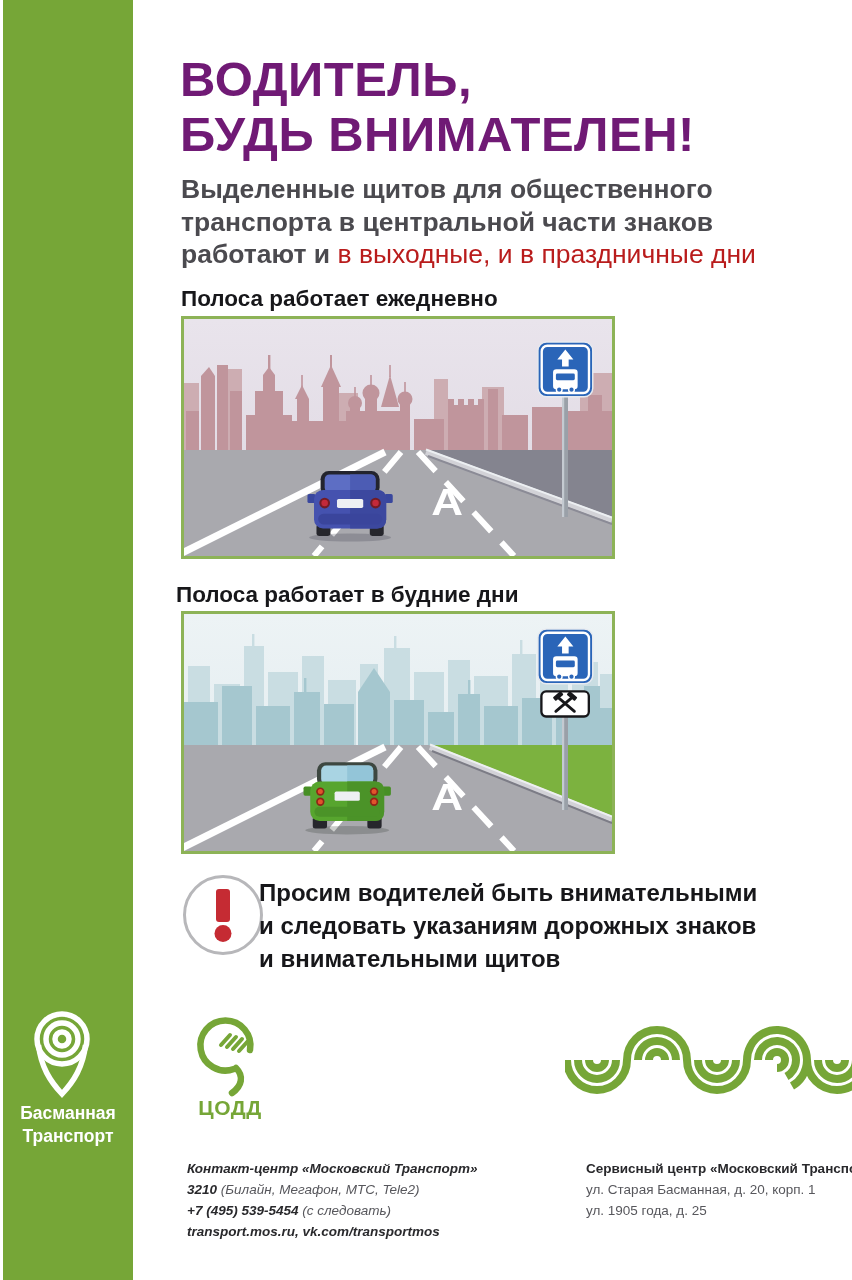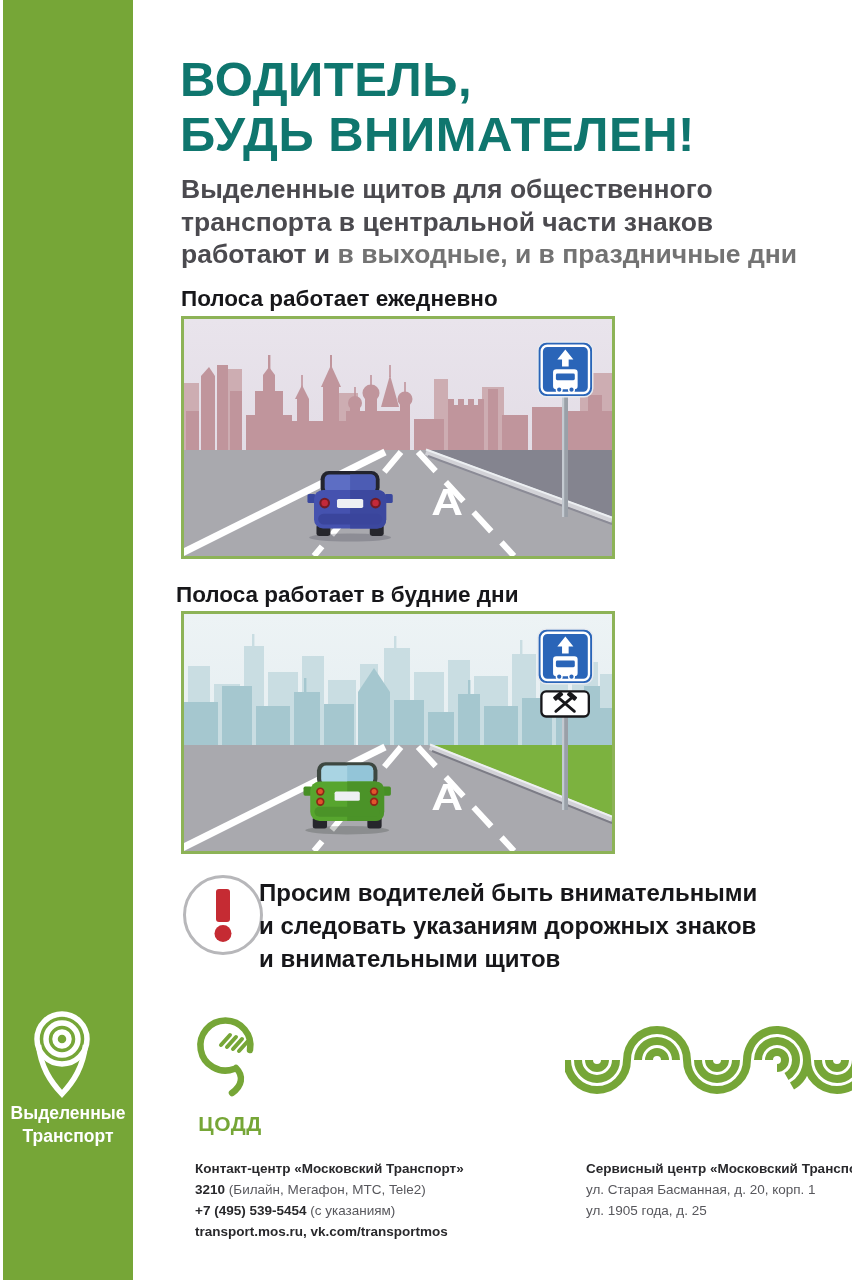"ВОДИТЕЛЬ," .title { color: #0f766e -> #701a75 }
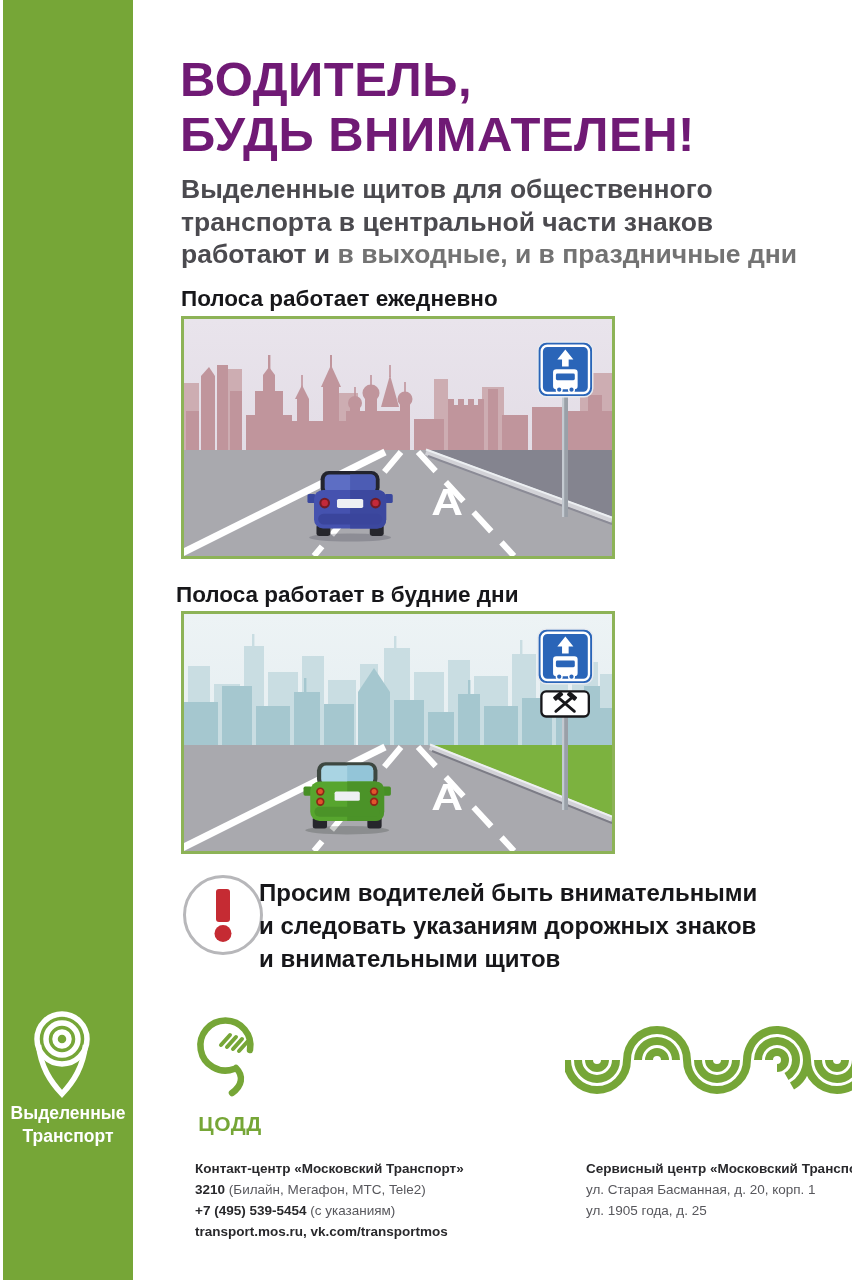"в выходные, и в праздничные" .intro .hl { color: #737373 -> #b91c1c; font-weight: 700 -> 400 }
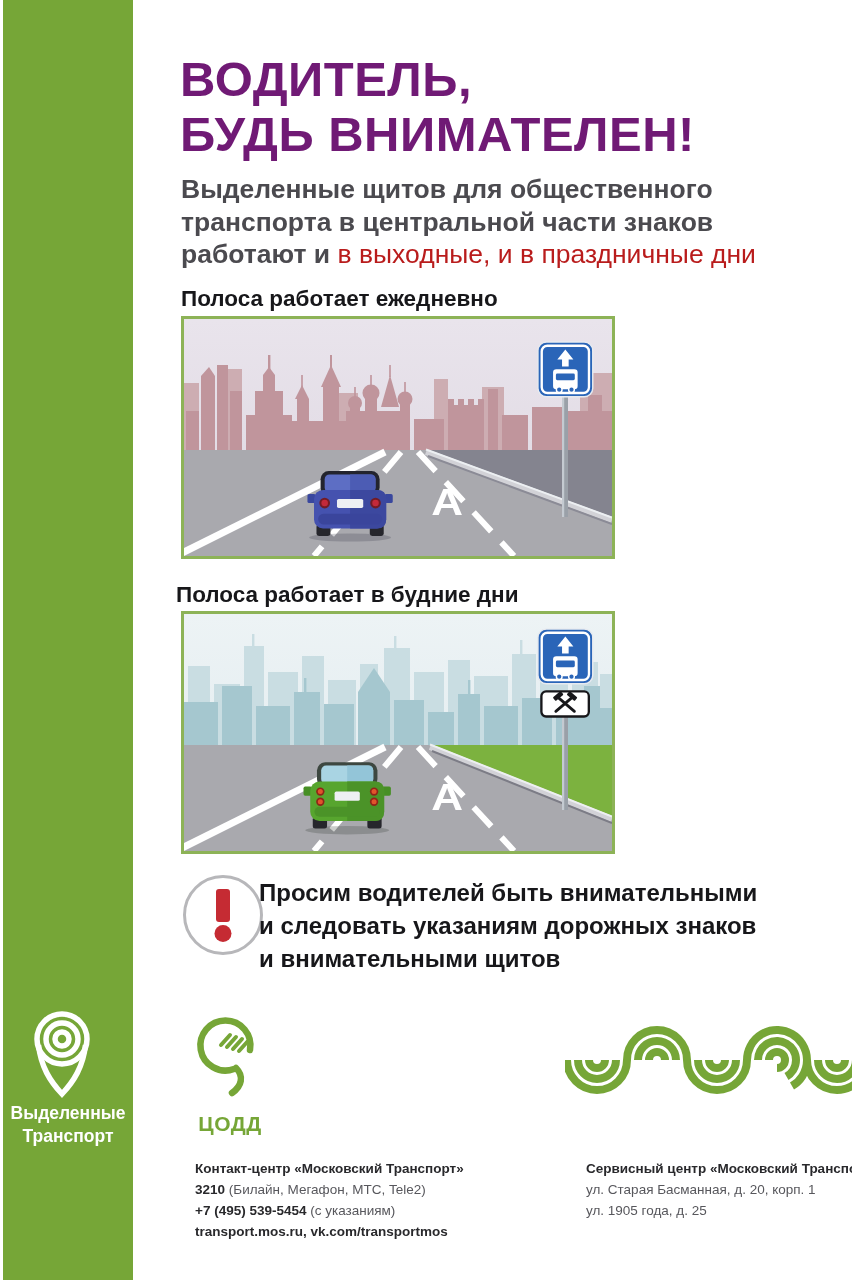"Выделенные" div { text: Выделенные -> Басманная }
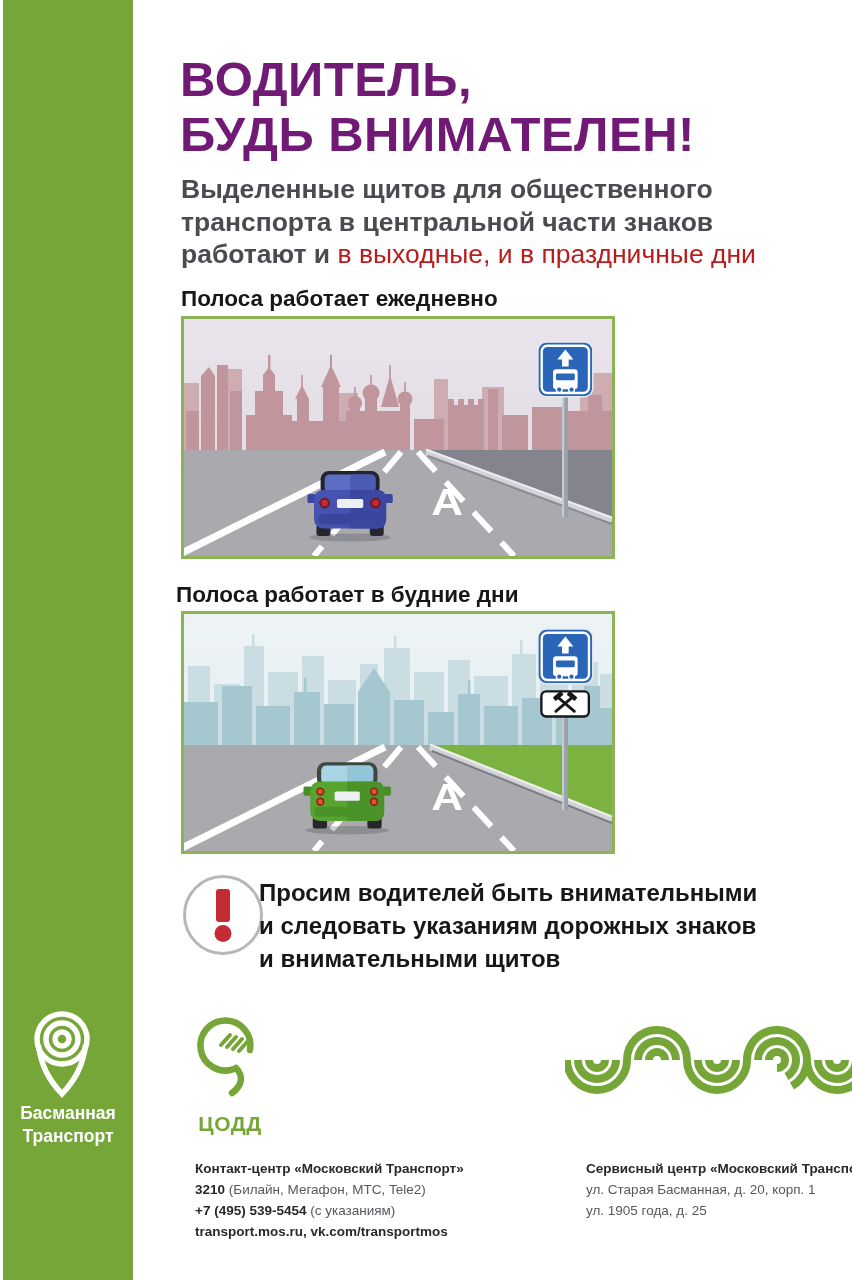"ЦОДД" .codd-text { margin-top: 16px -> none }
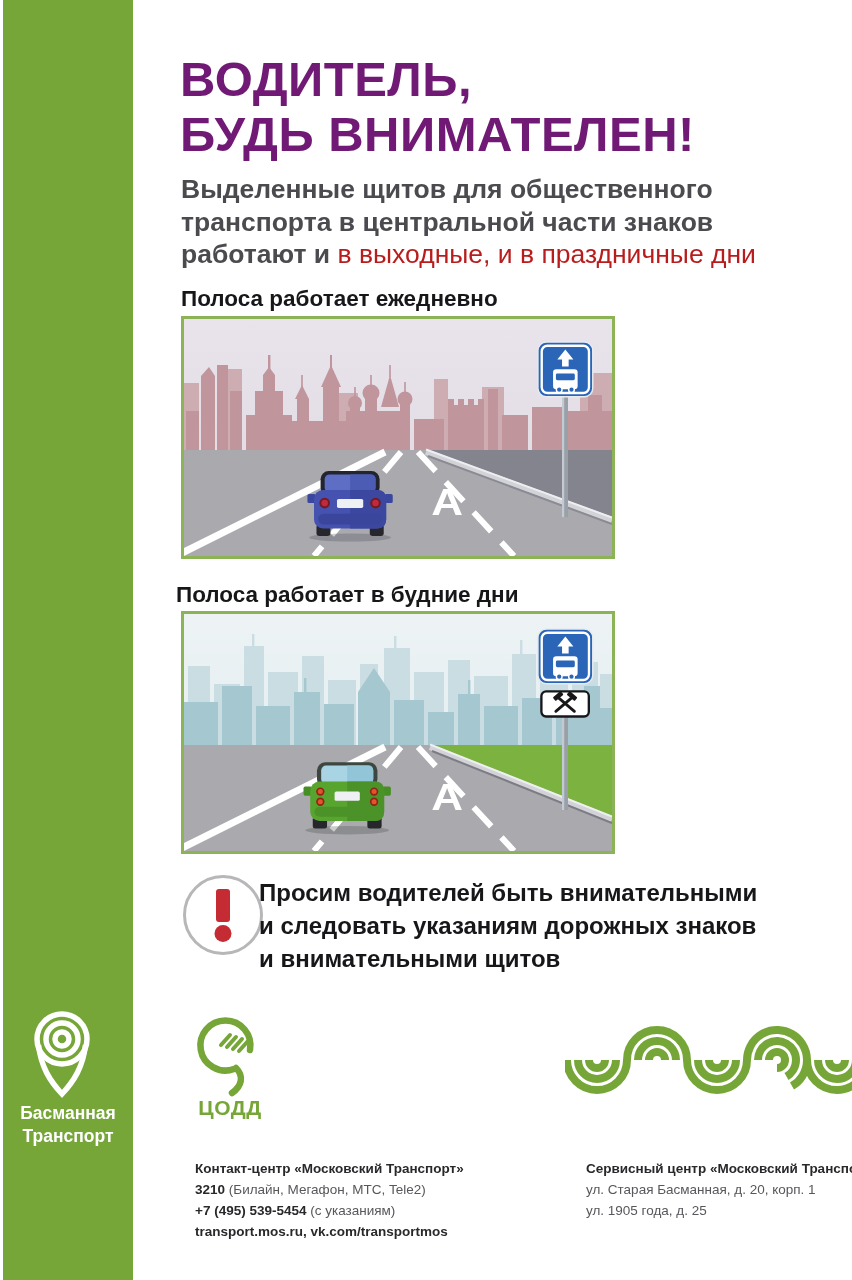"Контакт-центр «Московский Транспорт»" .contact-left { font-style: none -> italic; left: 195px -> 187px }
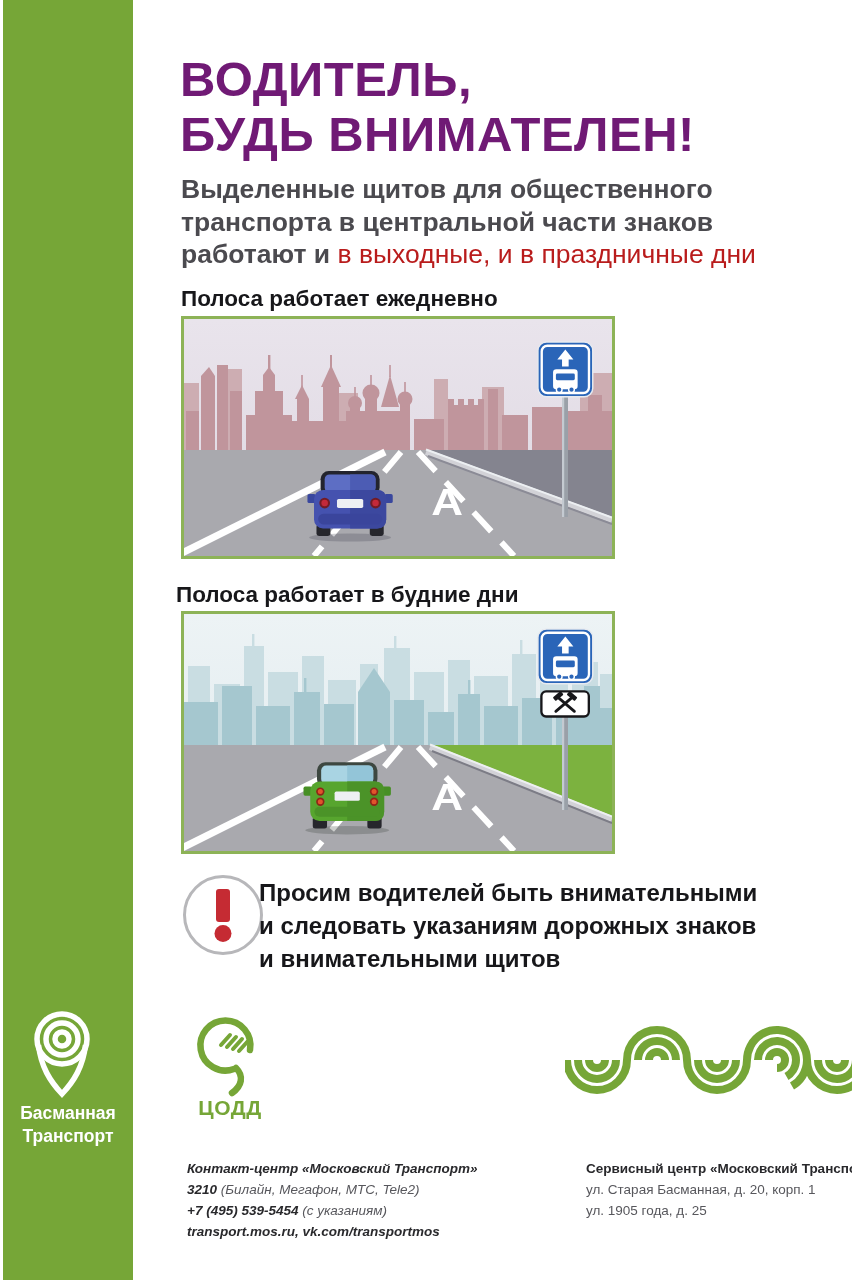"(с указаниям)" span { text: указаниям -> следовать }
